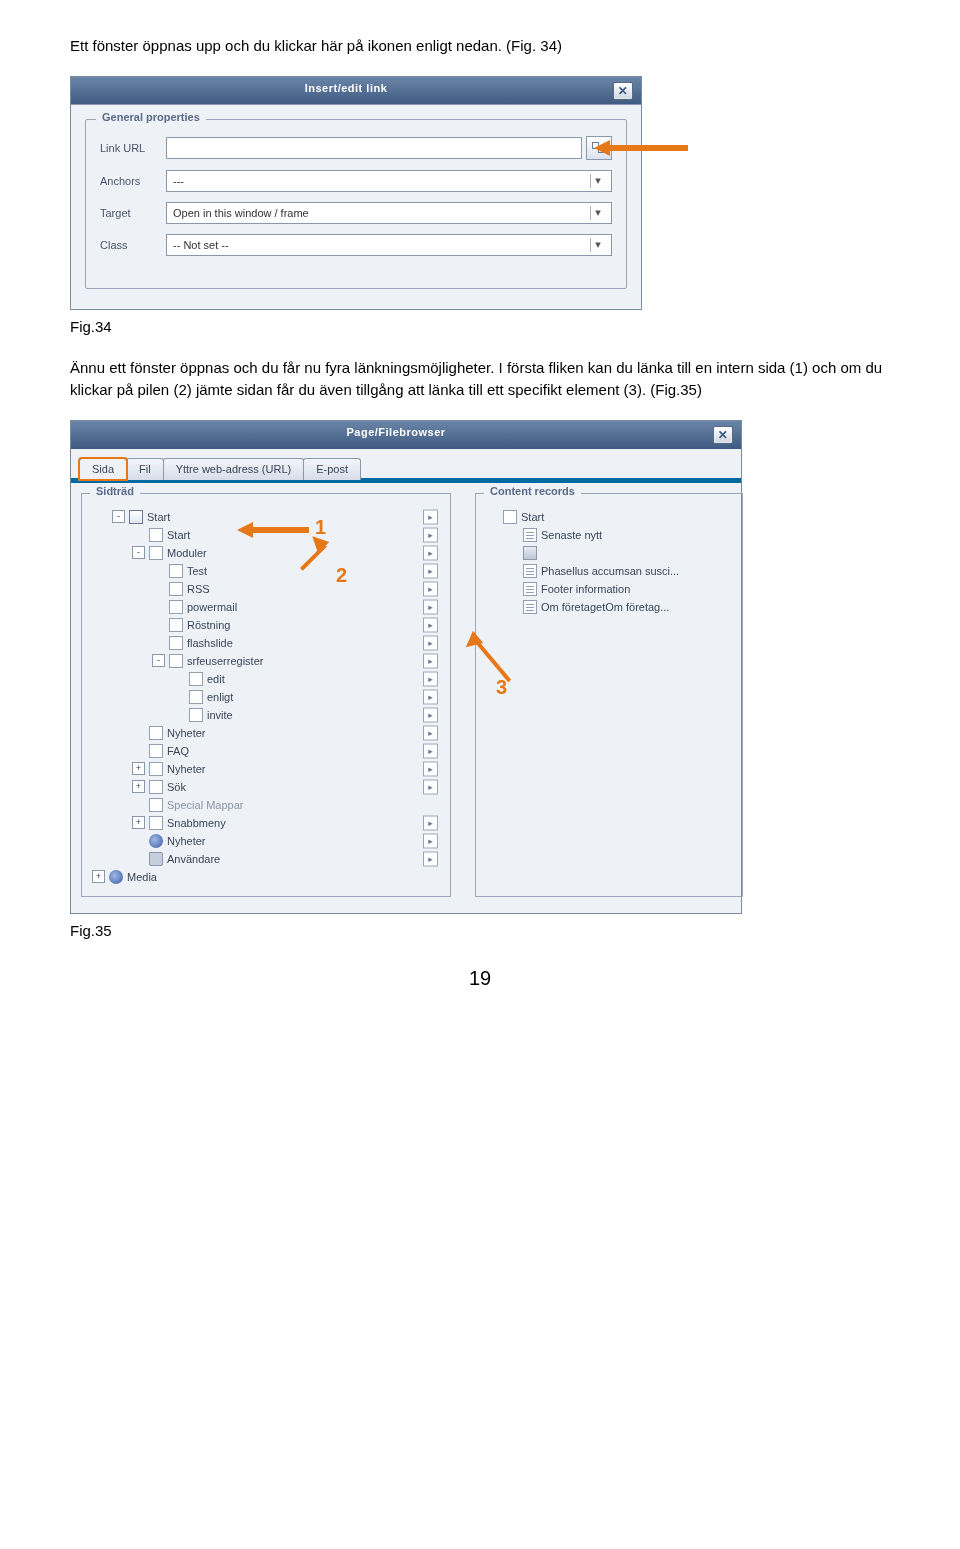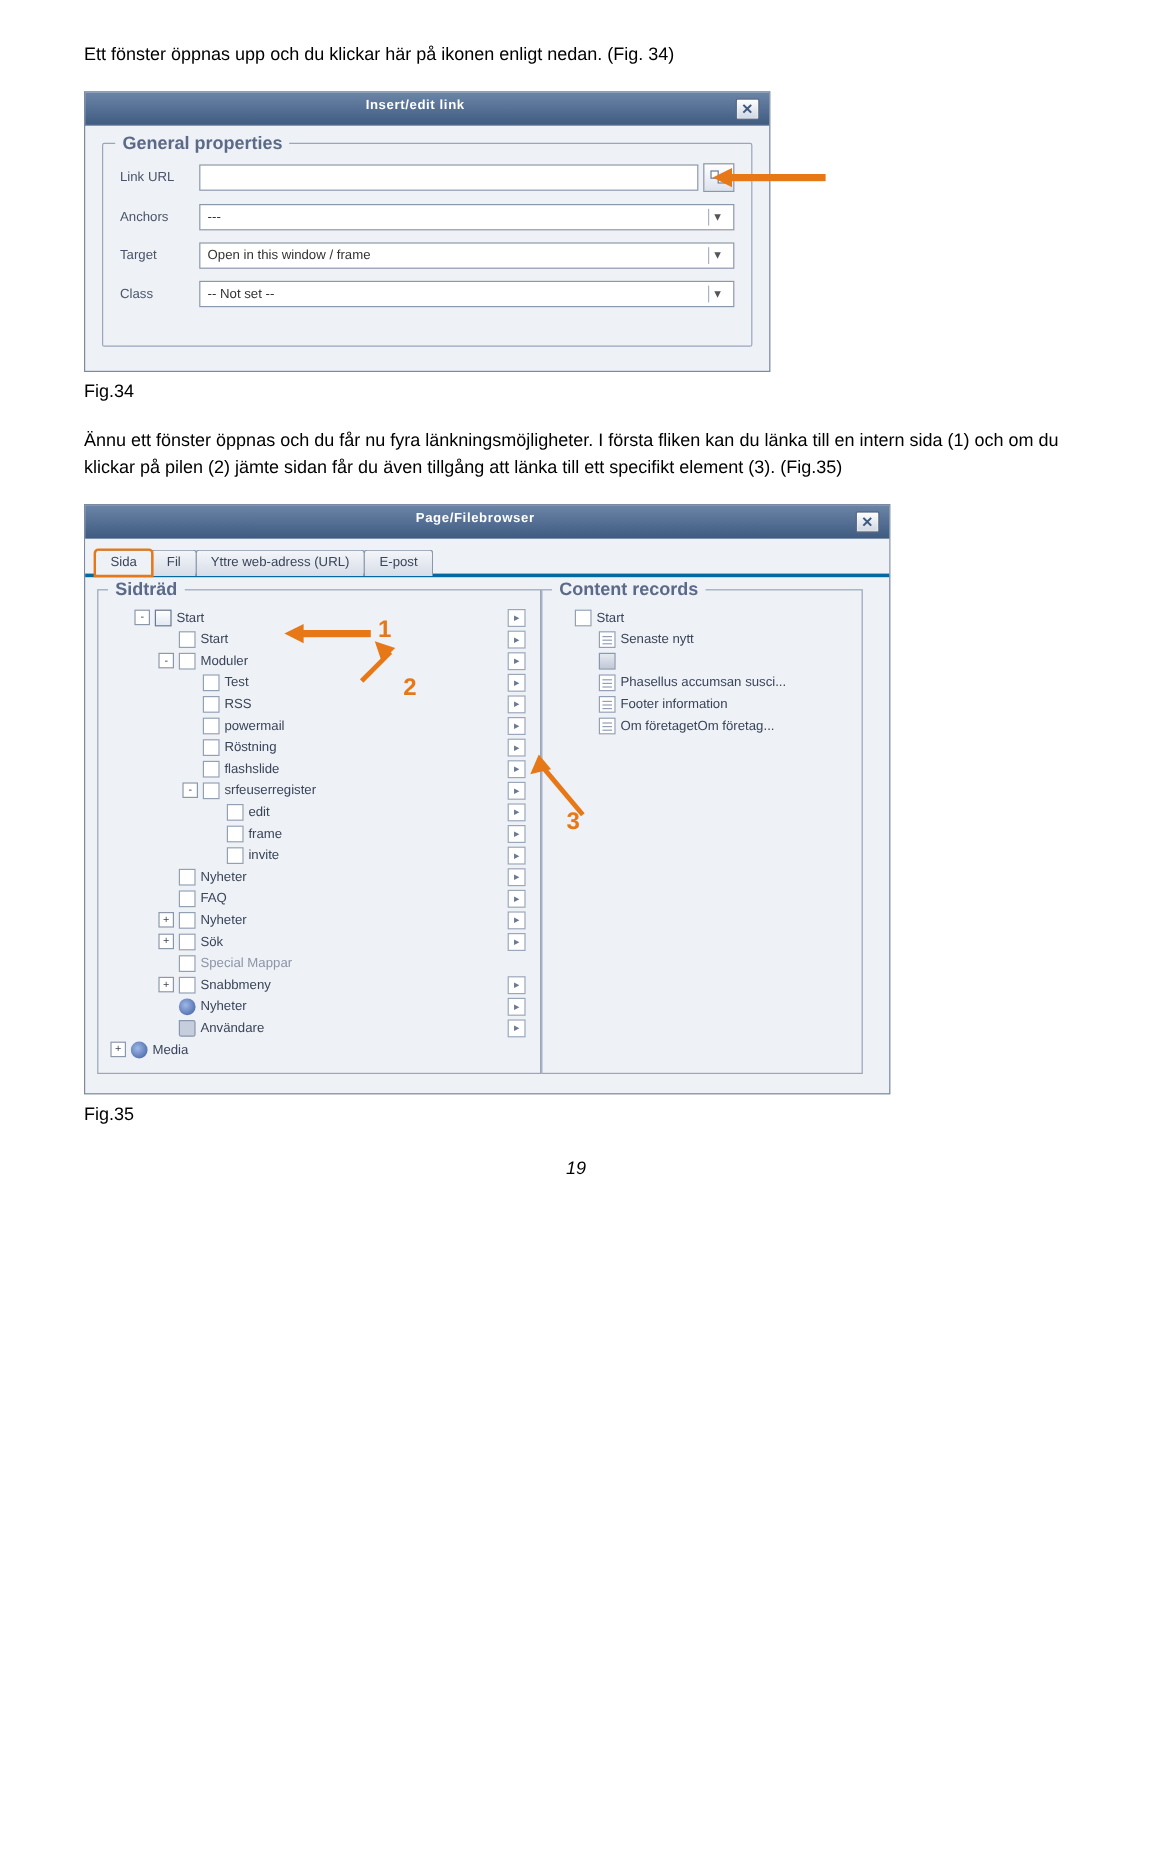"General properties" .legend { font-size: 15px -> 11px }
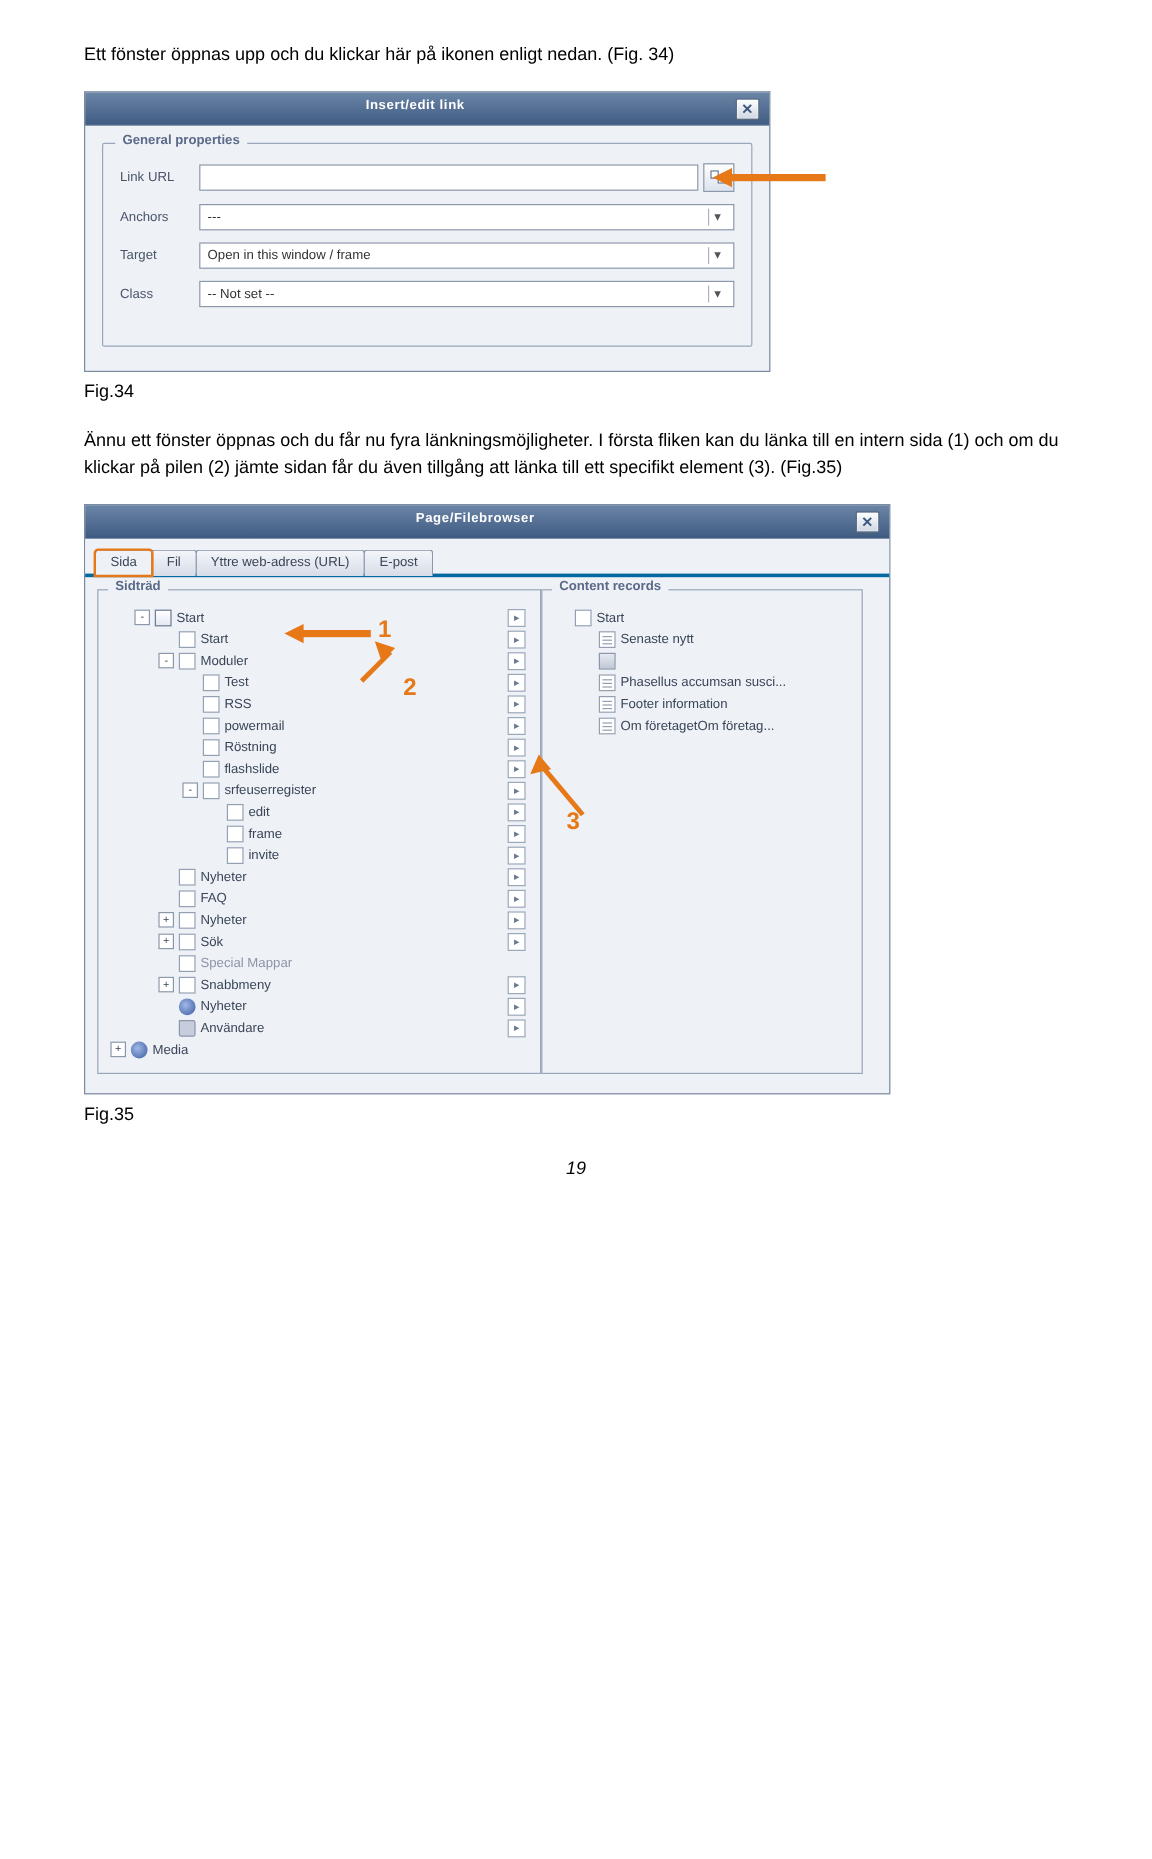"Sidträd" .browser-body { border-top: 3px solid #0369a1 -> 5px solid #0369a1; gap: 0 -> 24px }
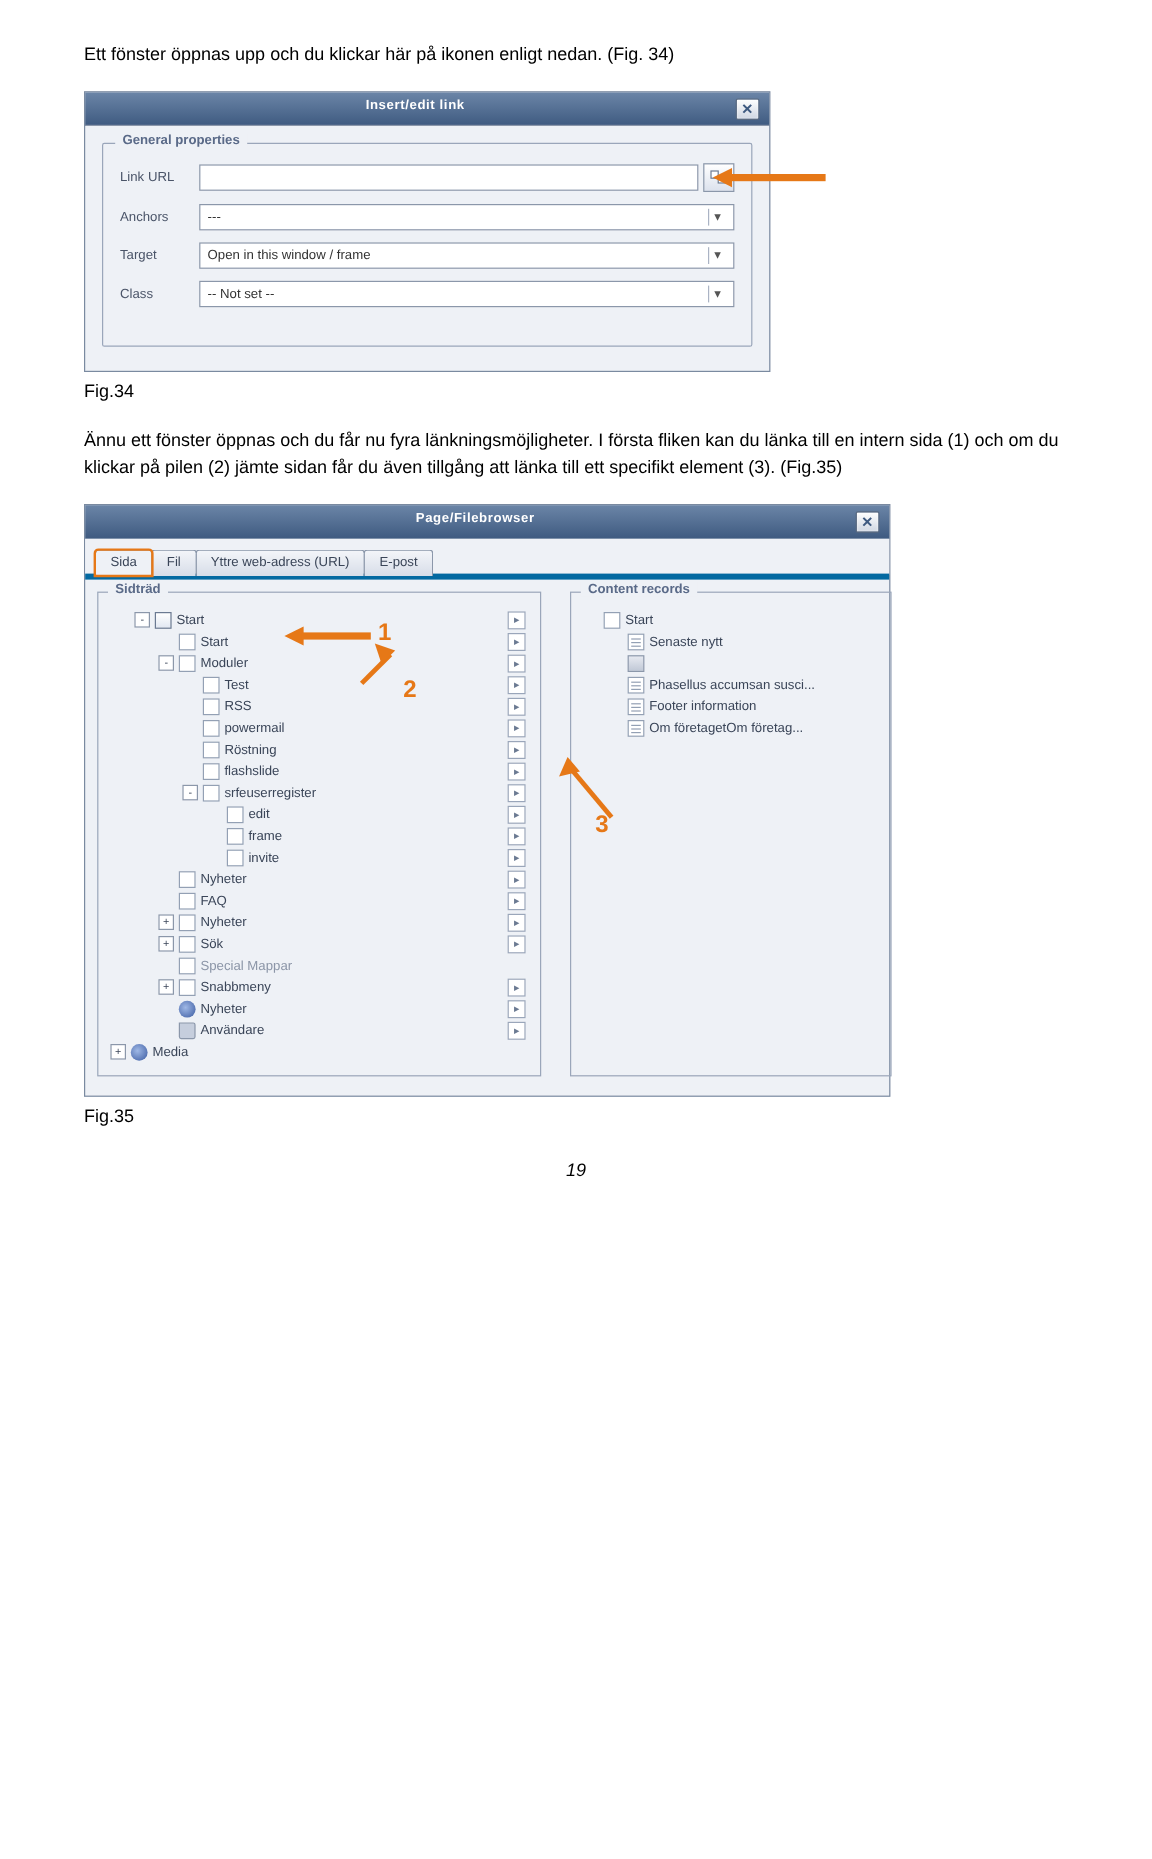"frame" span { text: frame -> enligt }
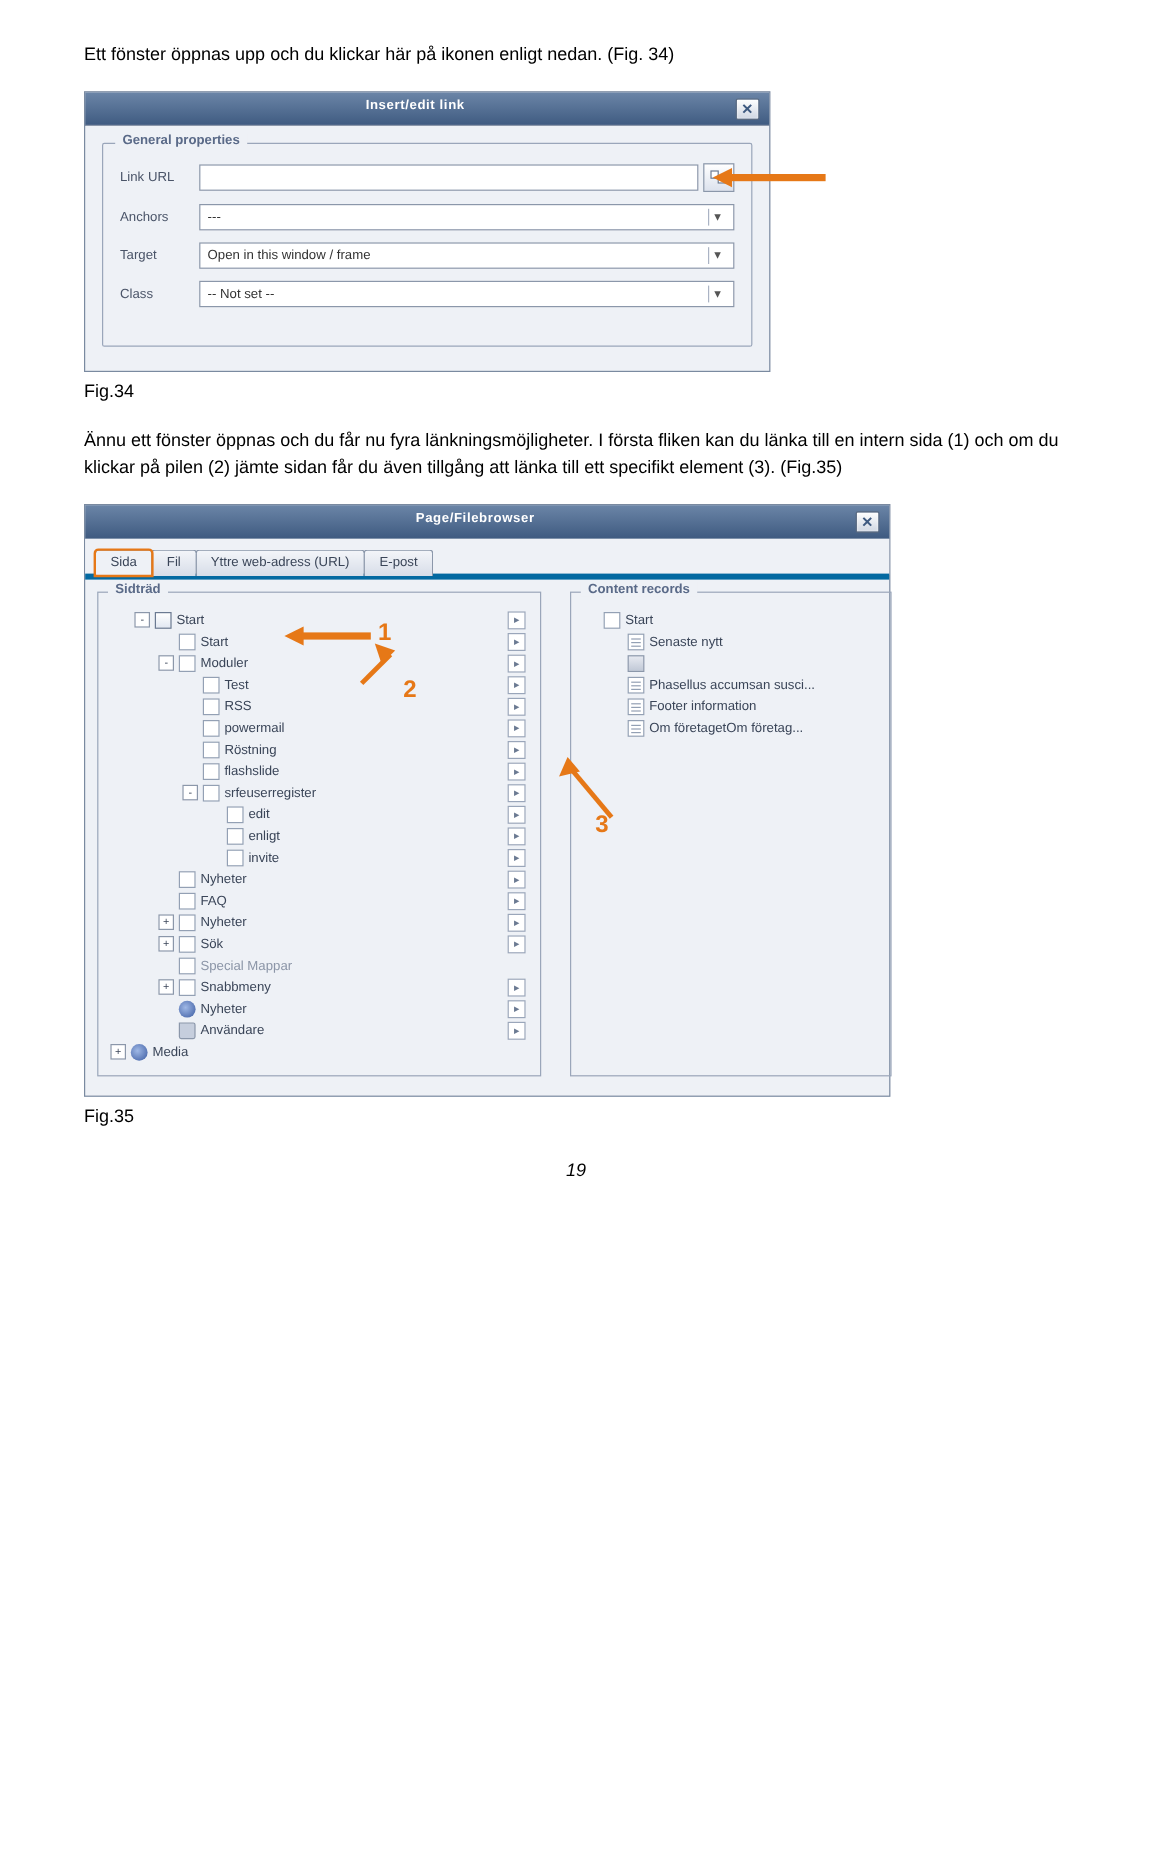"19" .page-num { font-size: 15px -> 20px; font-style: italic -> none }
